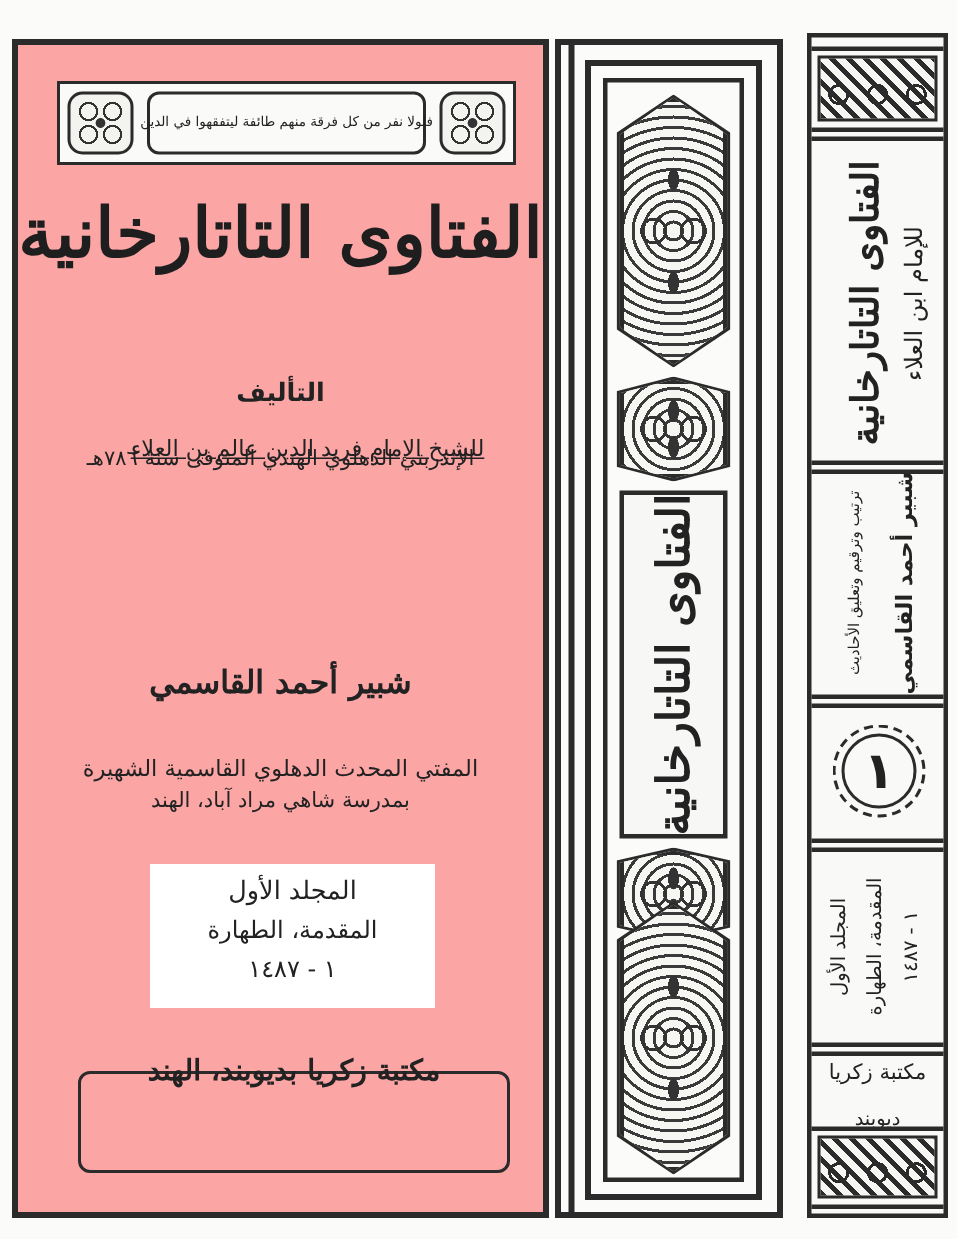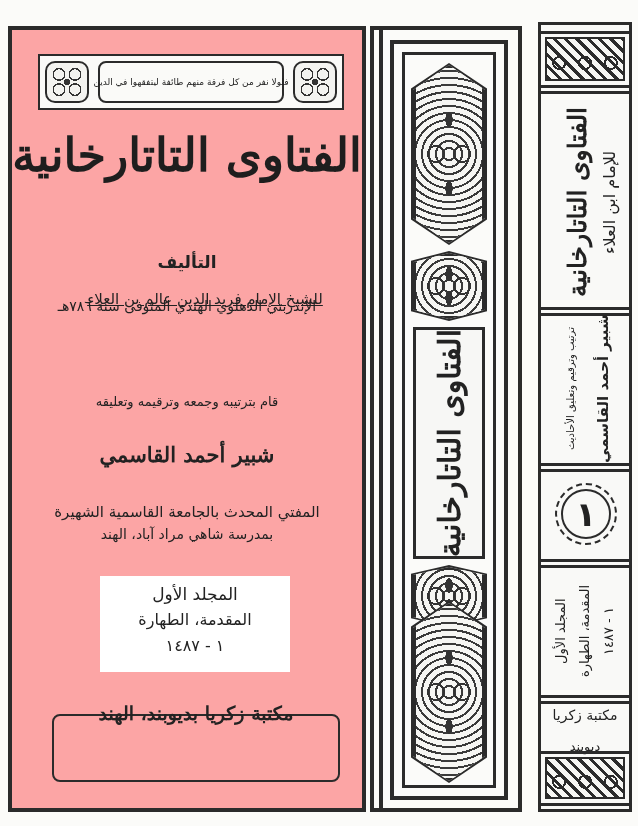"قام بترتيبه وجمعه وترقيمه وتعليقه" div.abs { html: <div>قام بترتيبه وجمعه وترقيمه وتعليقه</div> -> none }
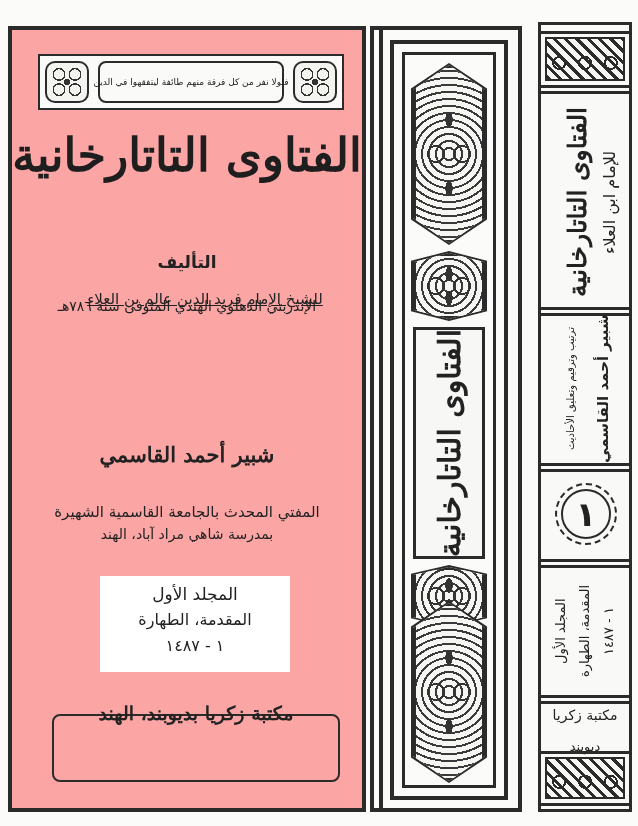"المفتي المحدث بالجامعة القاسمية الشهيرة" div.abs { text: بالجامعة -> الدهلوي }
